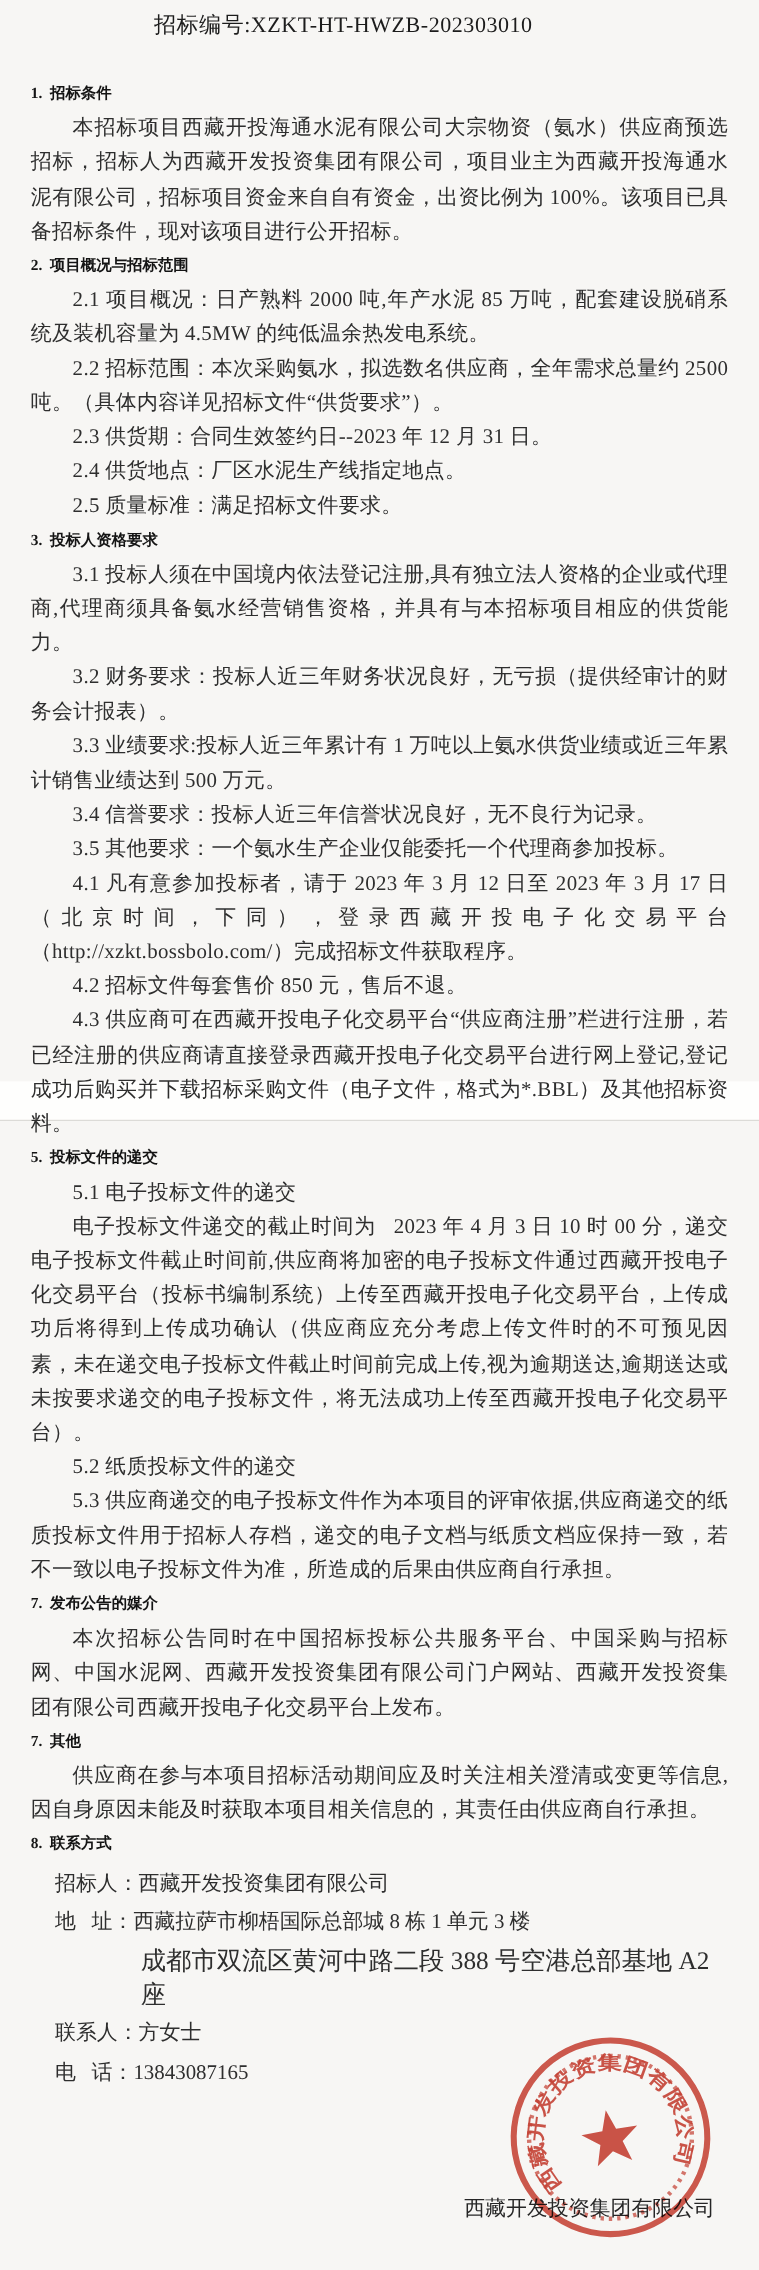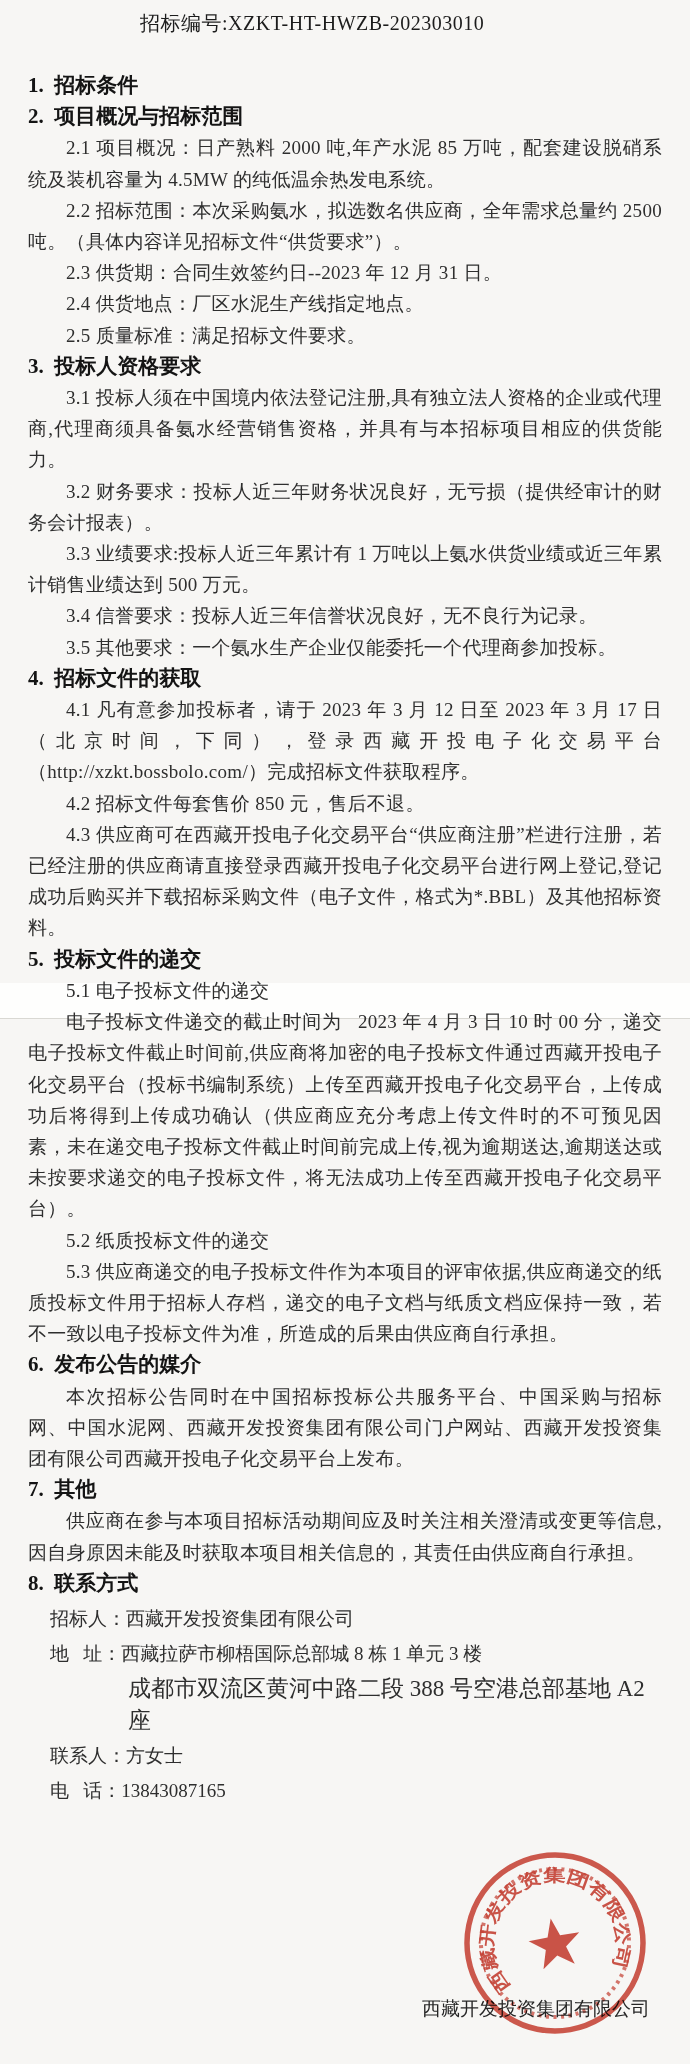"1. 招标条件" .sec-heading { font-size: 21px -> 14px }
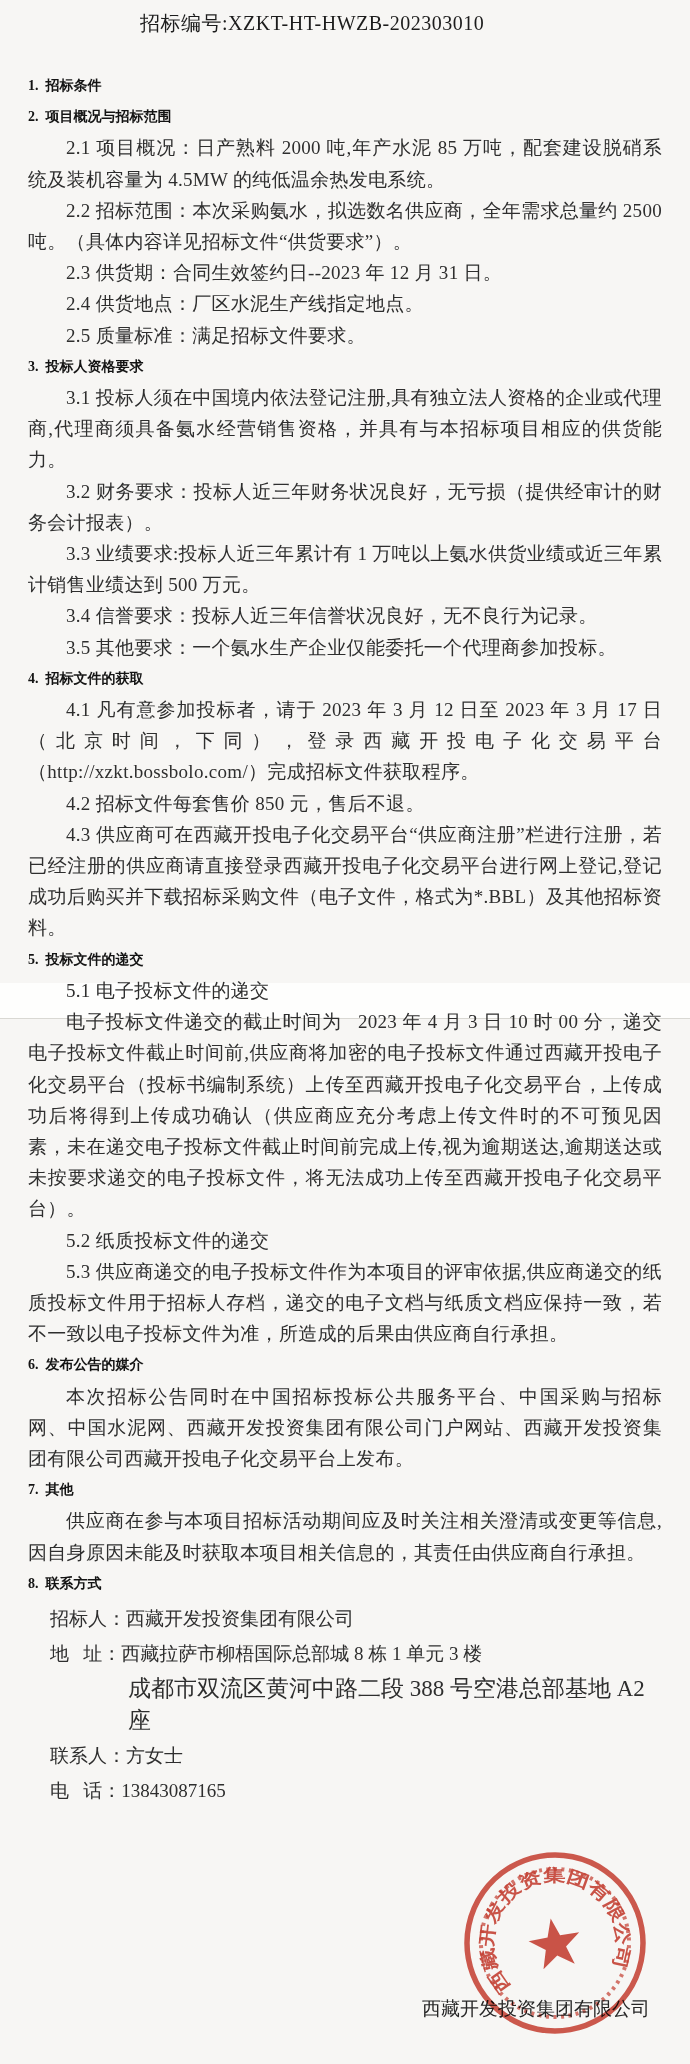"本招标项目西藏开投海通水泥有限公司大宗物资（氨水）供应商预选招标，招标人为西藏开" p.para { html: none -> <p>本招标项目西藏开投海通水泥有限公司大宗物资（氨水）供应商预选招标，招标人为西藏开发投资集团有限公司，项目业主为西藏开投海通水泥有限公司，招标项目资金来自自有资金，出资比例为 100%。该项目已具备招标条件，现对该项目进行公开招标。</p> }
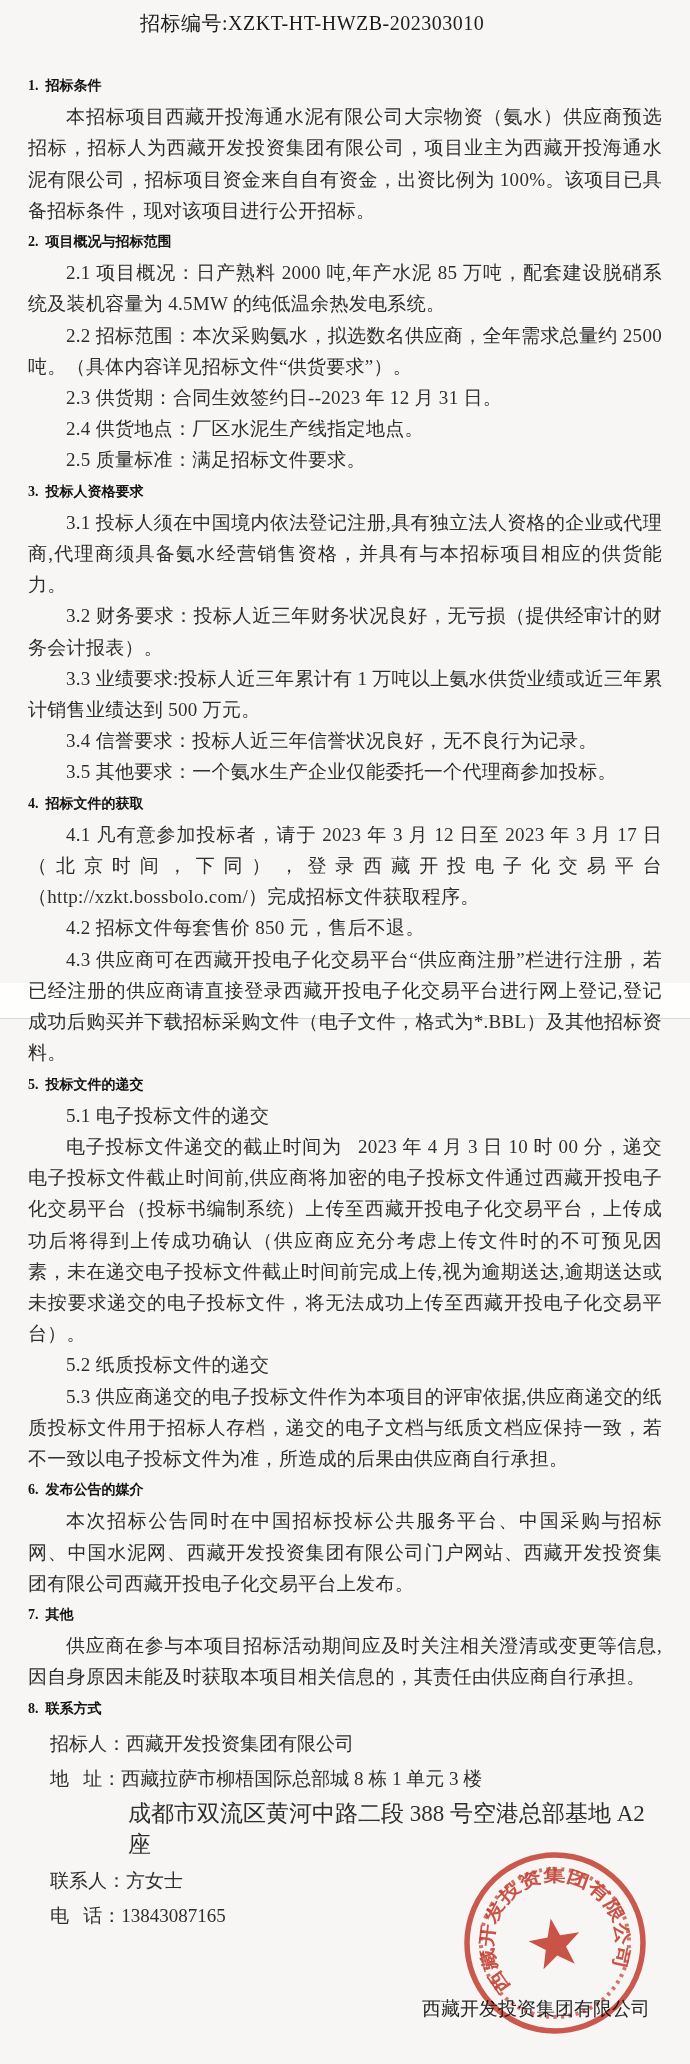"4. 招标文件的获取" h2.sec-heading { html: <h2>4. 招标文件的获取</h2> -> none }
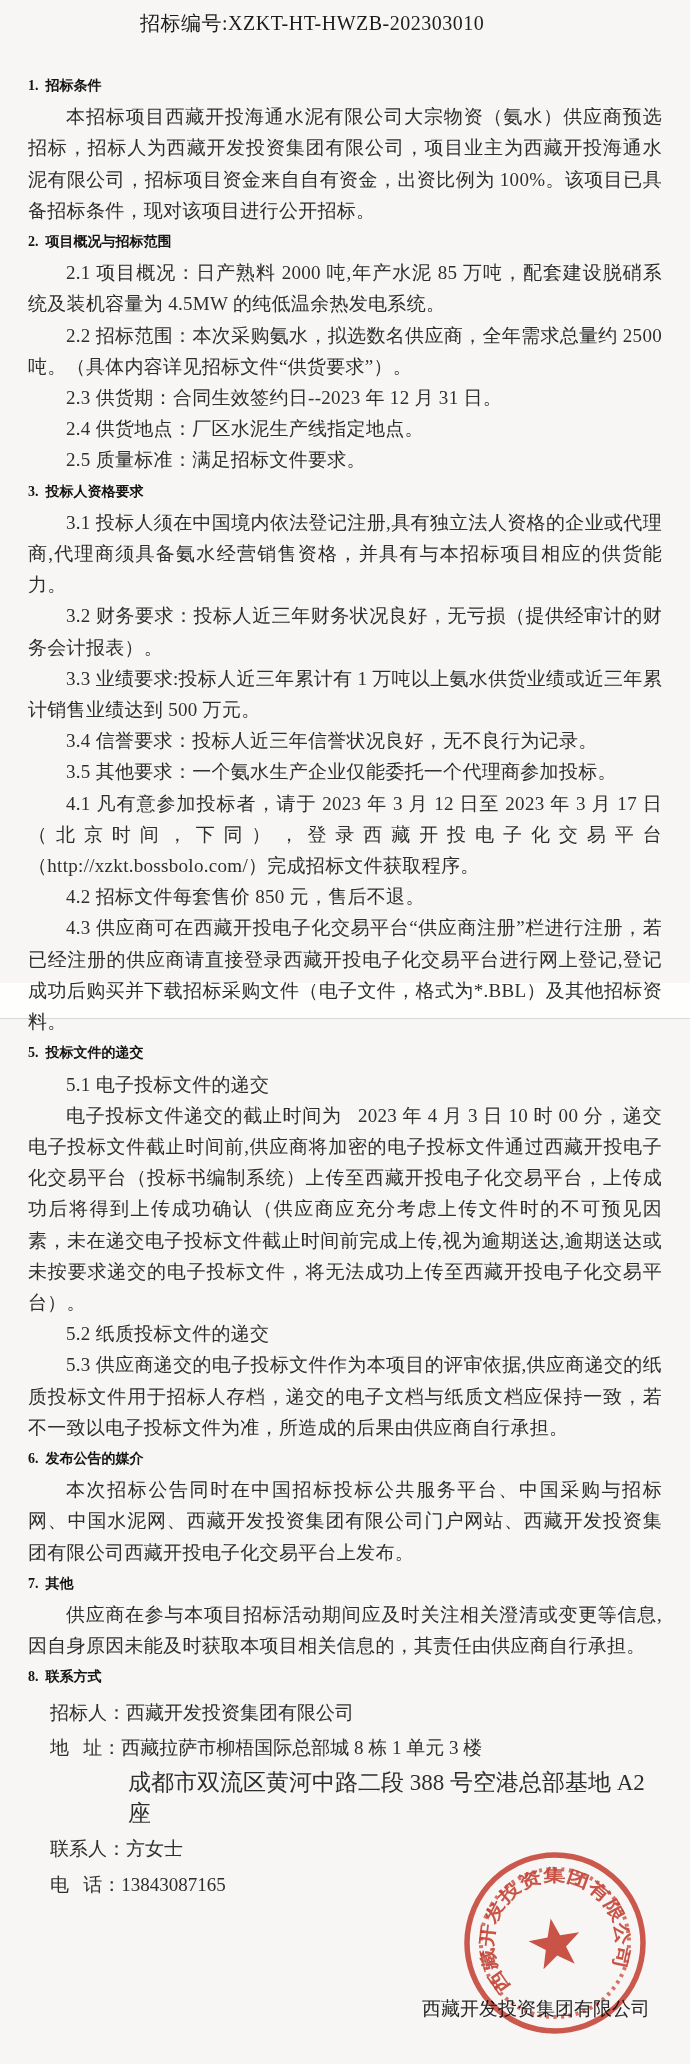"6. 发布公告的媒介" h2.sec-heading { text: 6 -> 7 }
